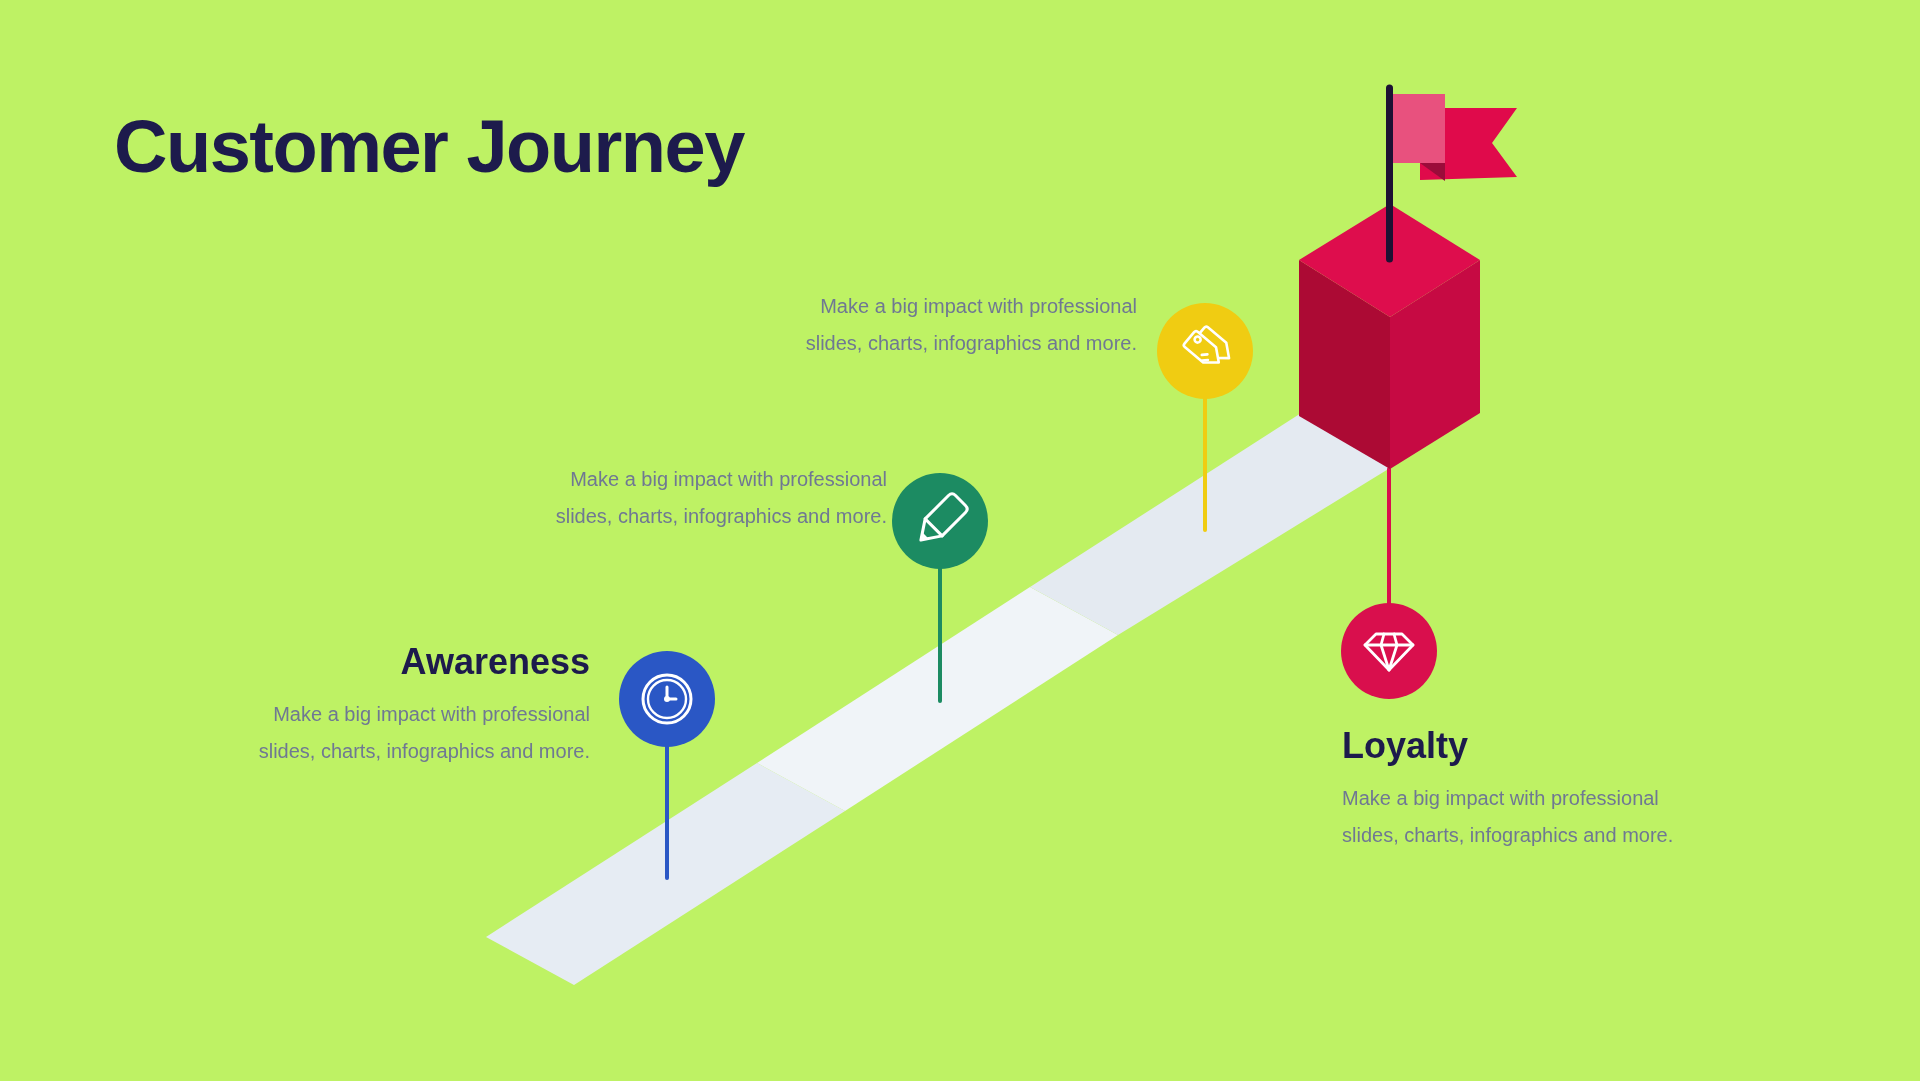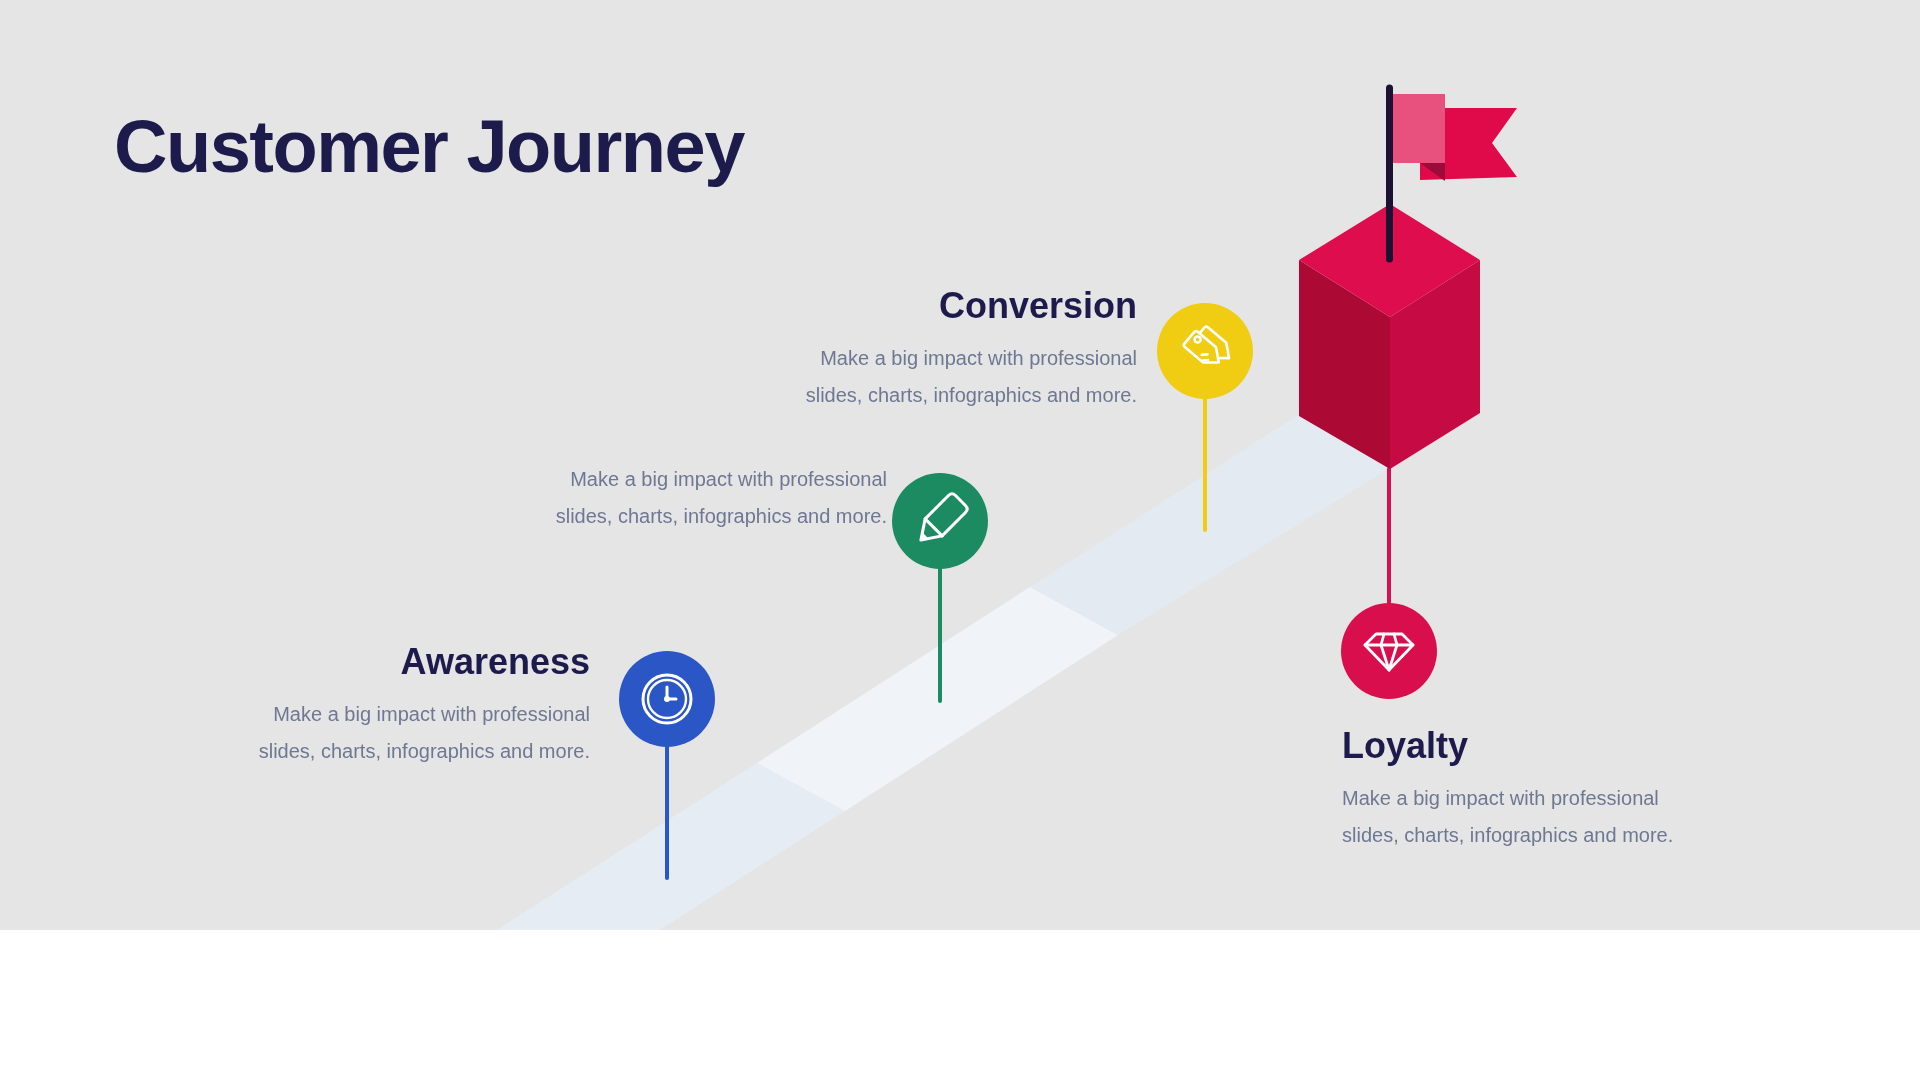"Customer Journey" .slide { background: #e5e5e5 -> #bef264; height: 930px -> 1081px }
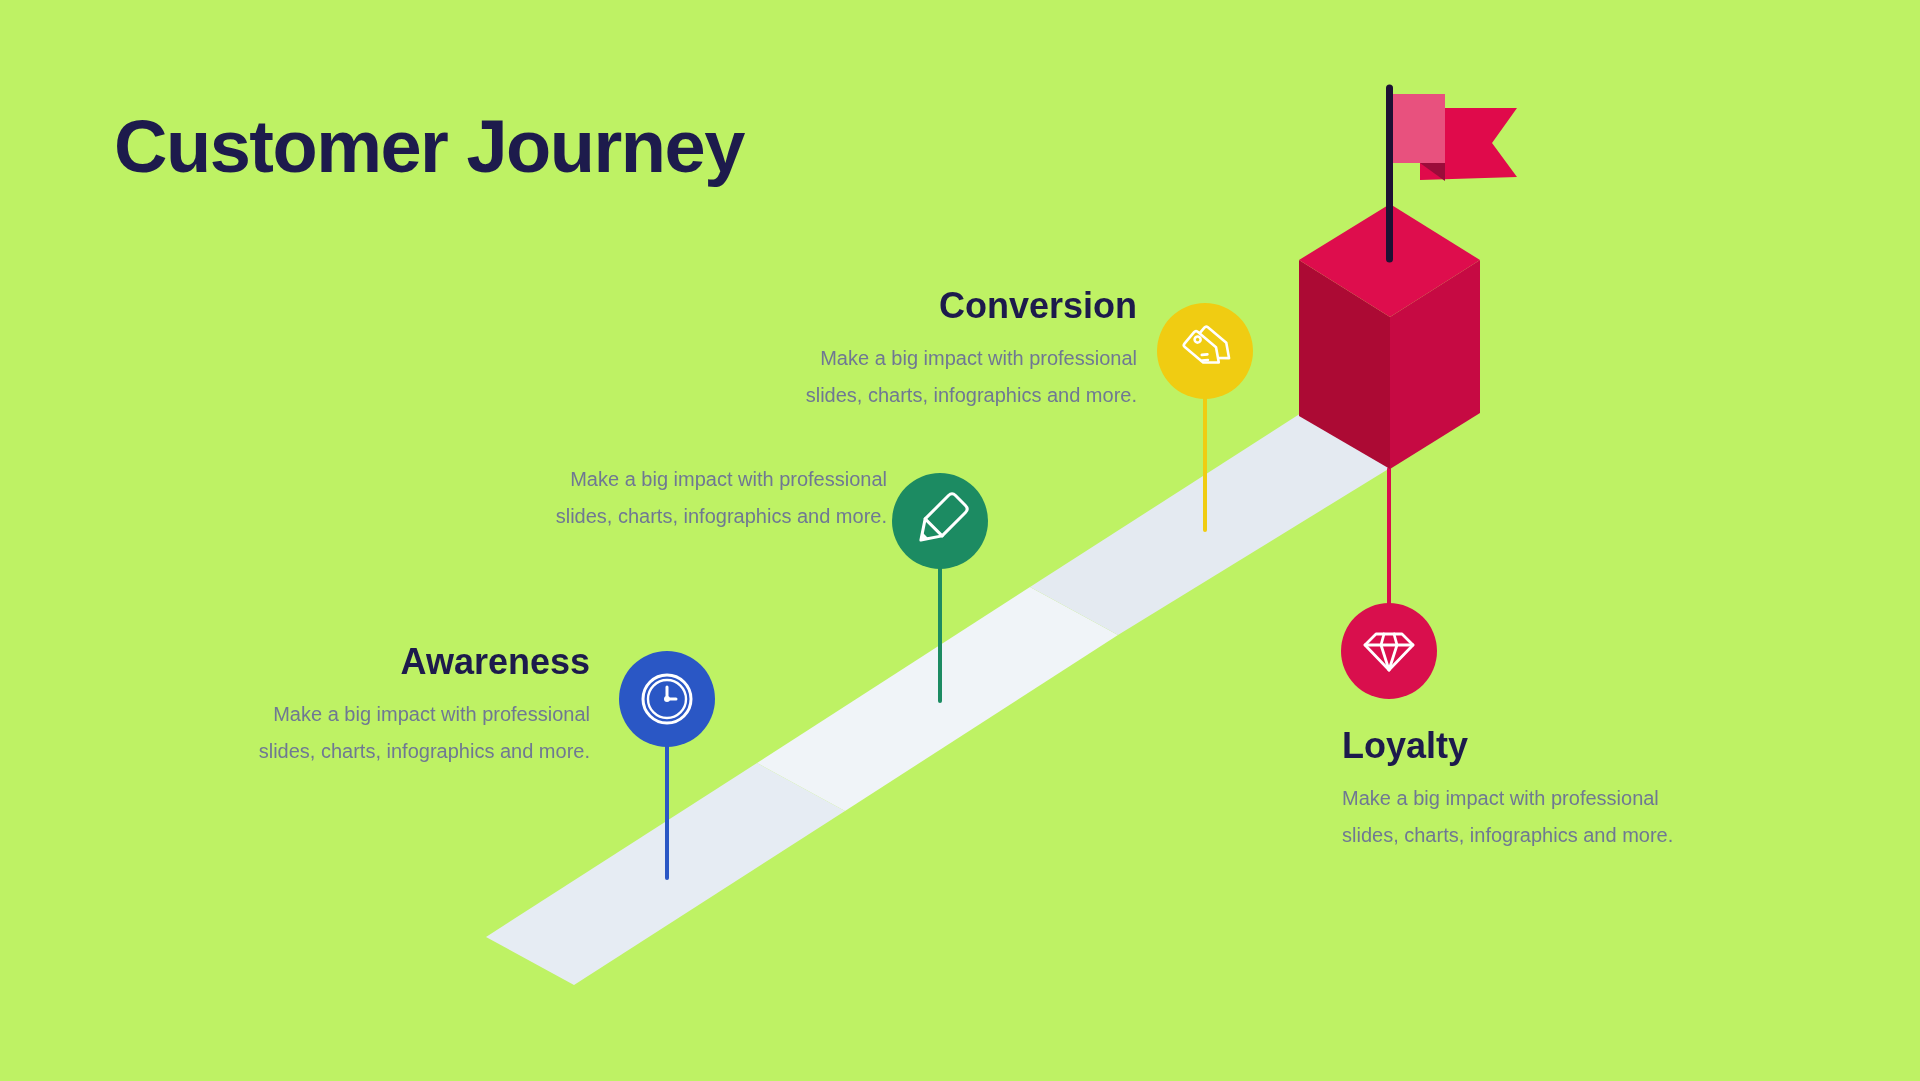"Conversion" h2 { html: <h2>Conversion</h2> -> none }
